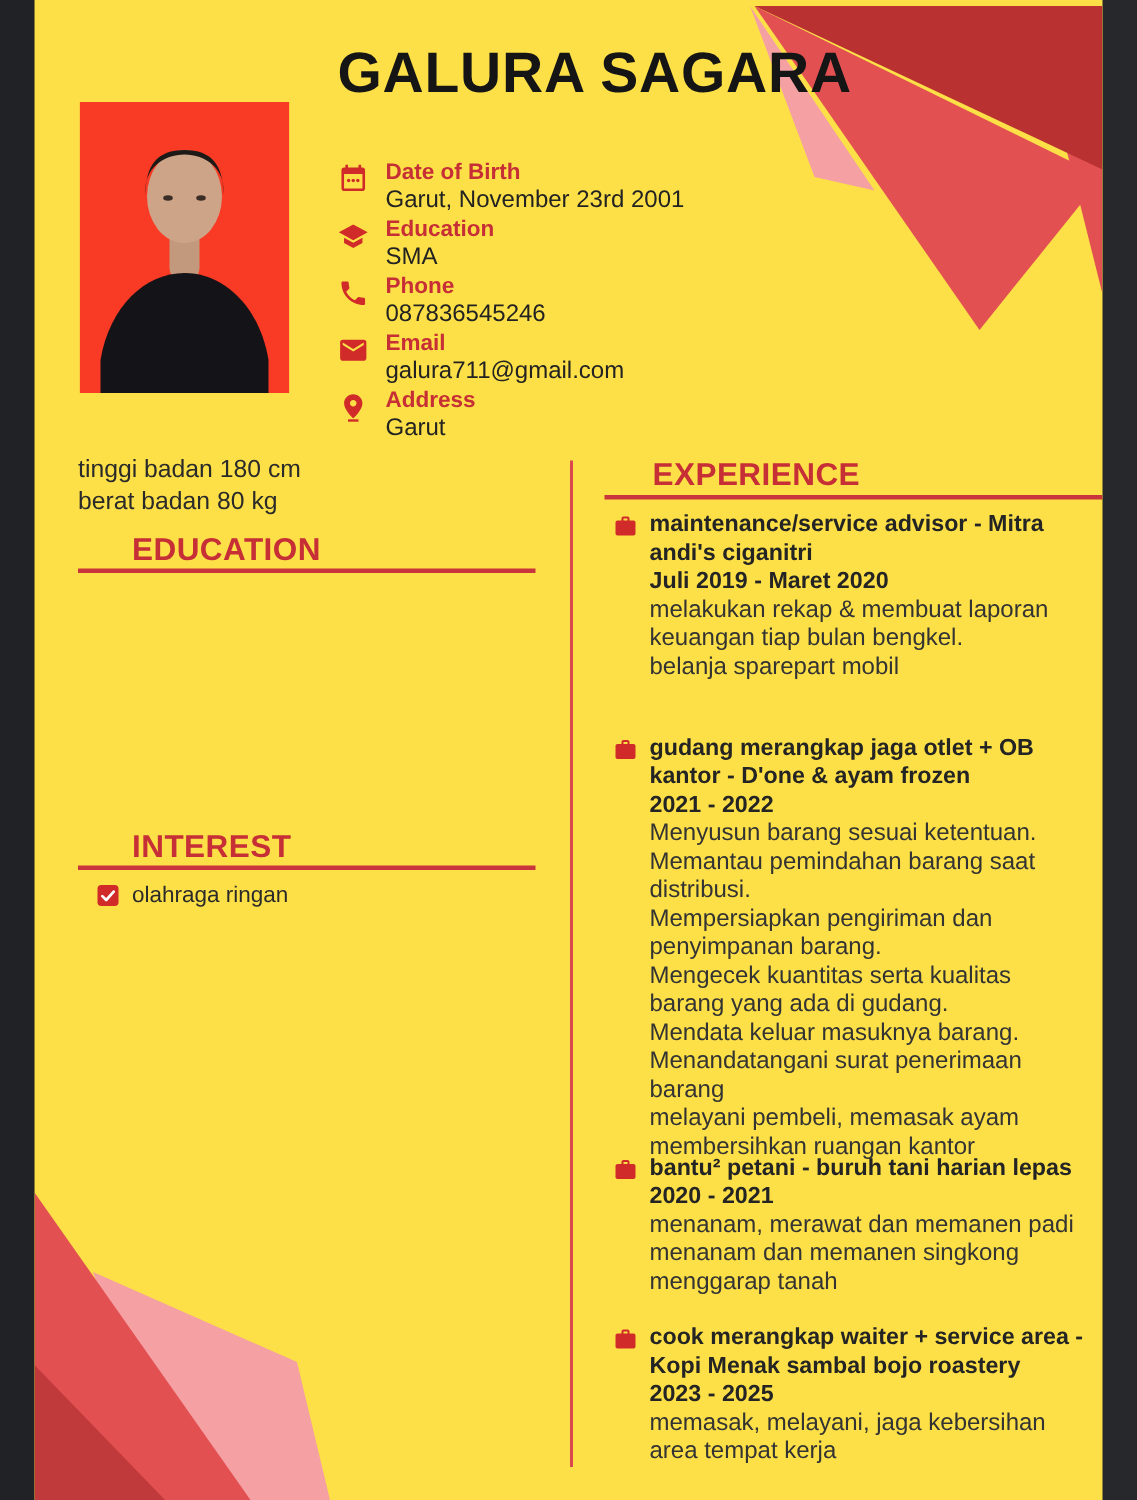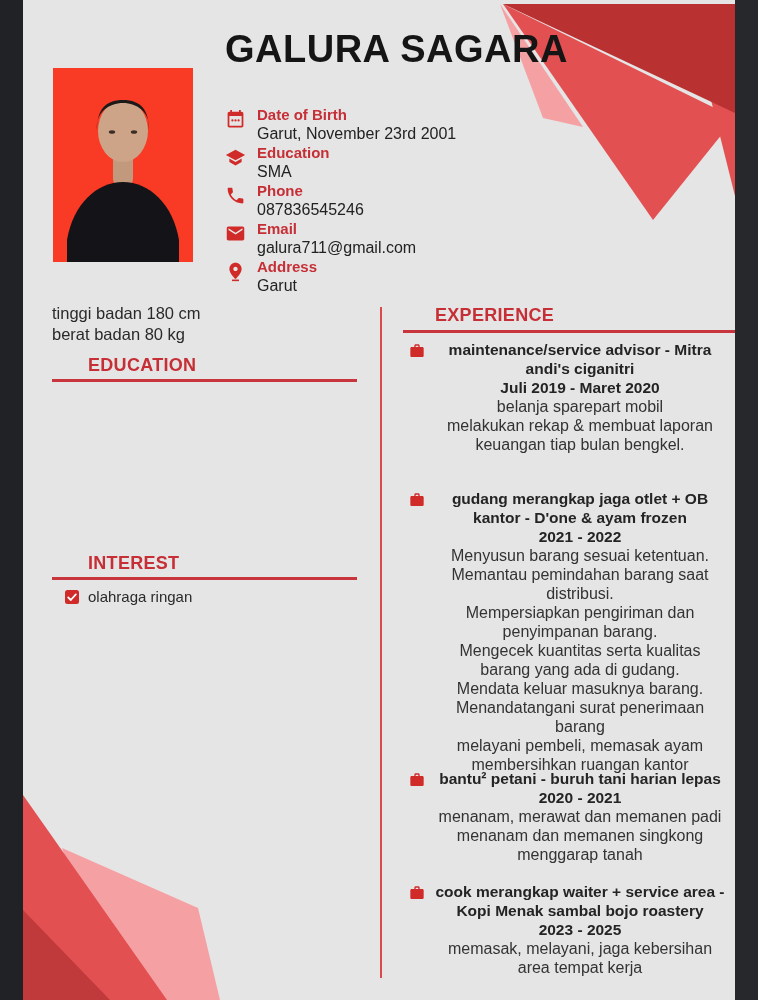"GALURA SAGARA" .page { background: #e5e5e5 -> #fde047 }
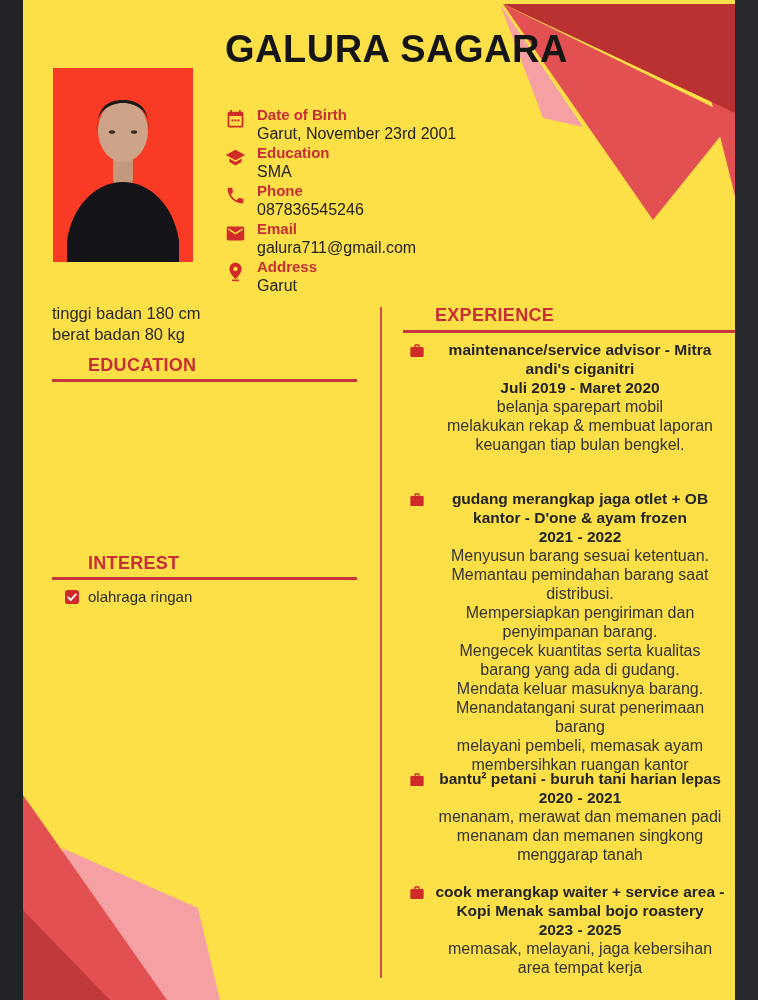"EXPERIENCE" .section-heading { font-size: 18px -> 21px }
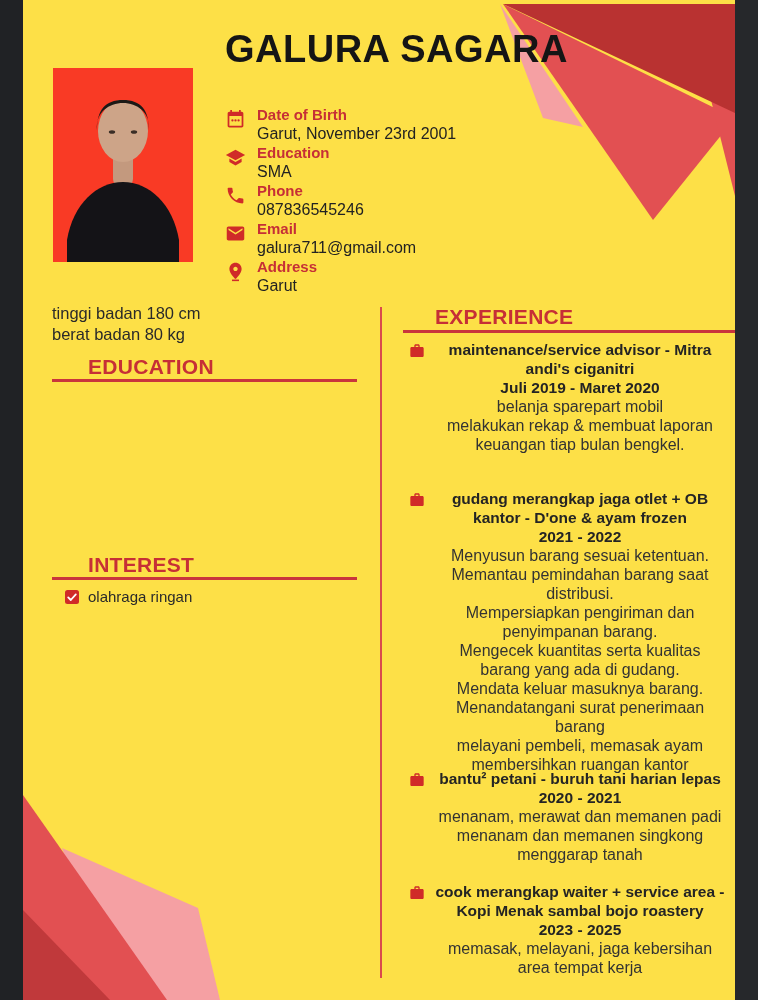"maintenance/service advisor - Mitra" .exp-body { text-align: center -> none }
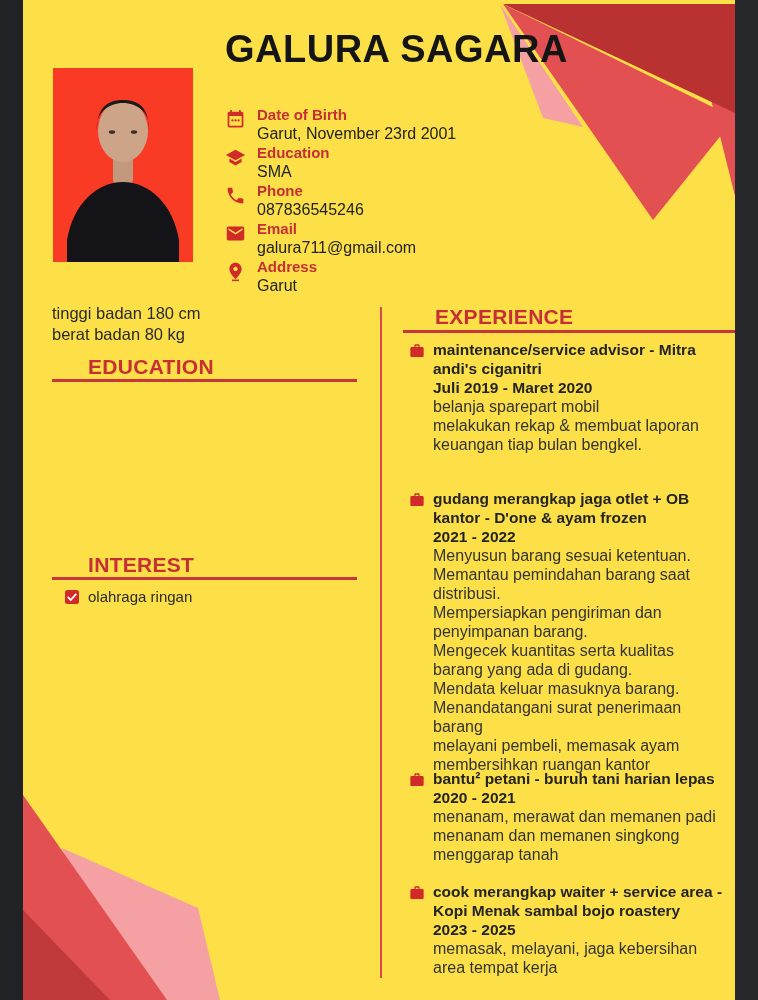"belanja sparepart mobil" div.exp-detail { order: before "melakukan rekap & membuat laporan" -> after "melakukan rekap & membuat laporan" }
